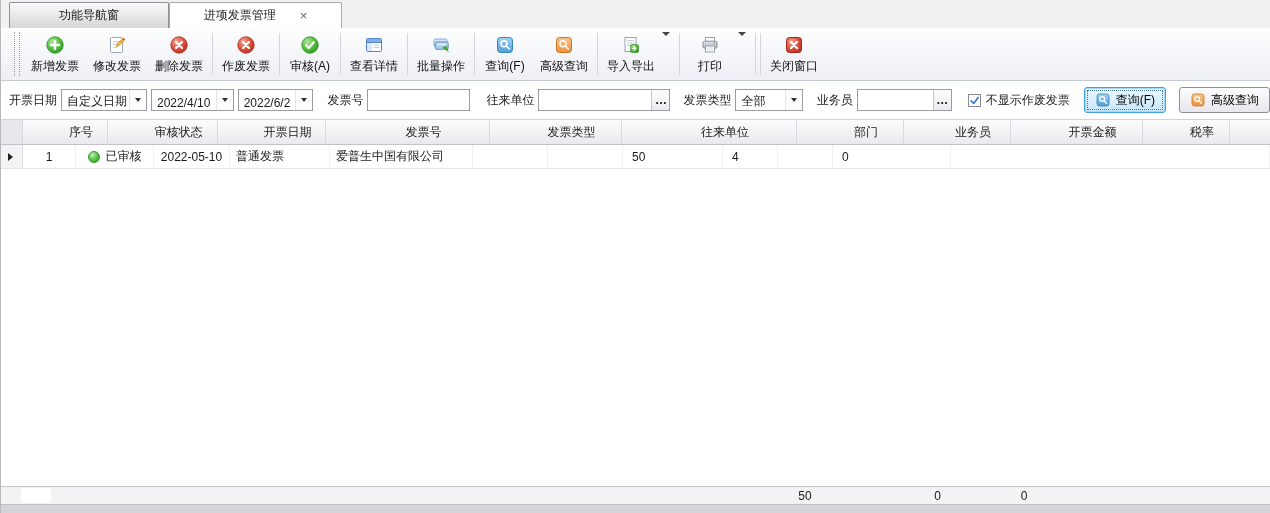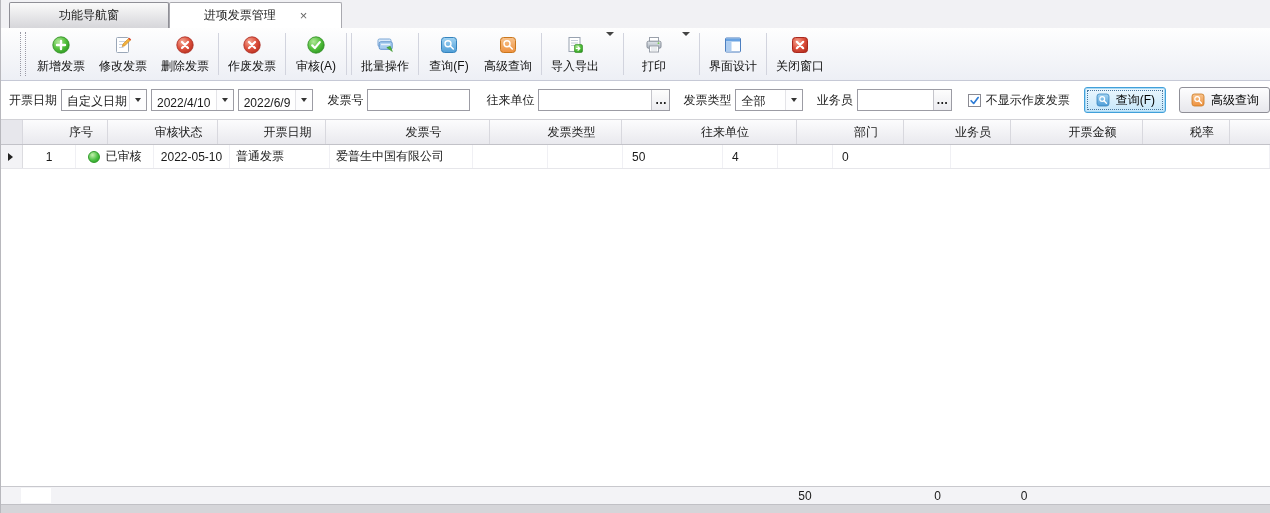"新增发票" .toolbar { padding-left: 18px -> 12px }
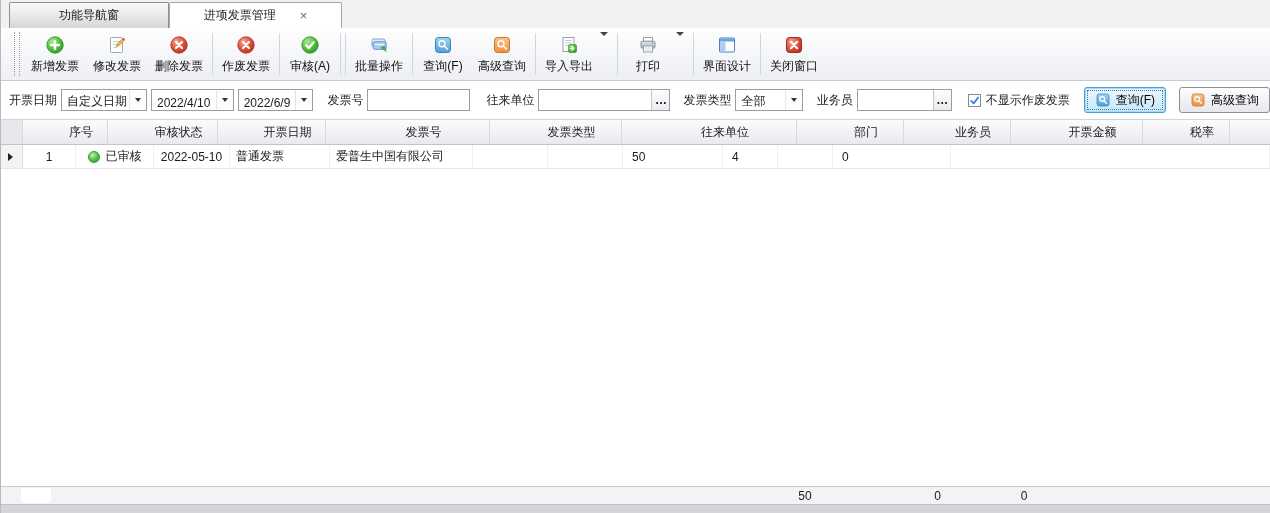"查看详情" button.tbtn { html: none -> <button> <svg> <rect></rect> <path></path> <rect></rect> <rect></rect> <path></path> </svg> <span>查看详情</span> </button> }
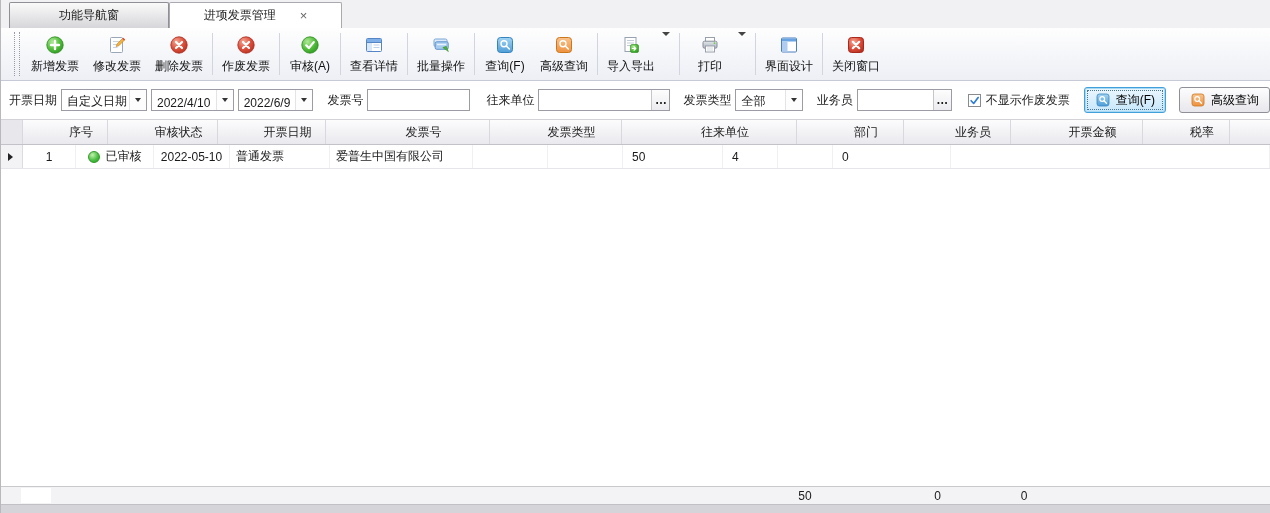"界面设计" button.tbtn { html: <button> <svg> <rect></rect> <rect></rect> <rect></rect> </svg> <span>界面设计</span> </button> -> none }
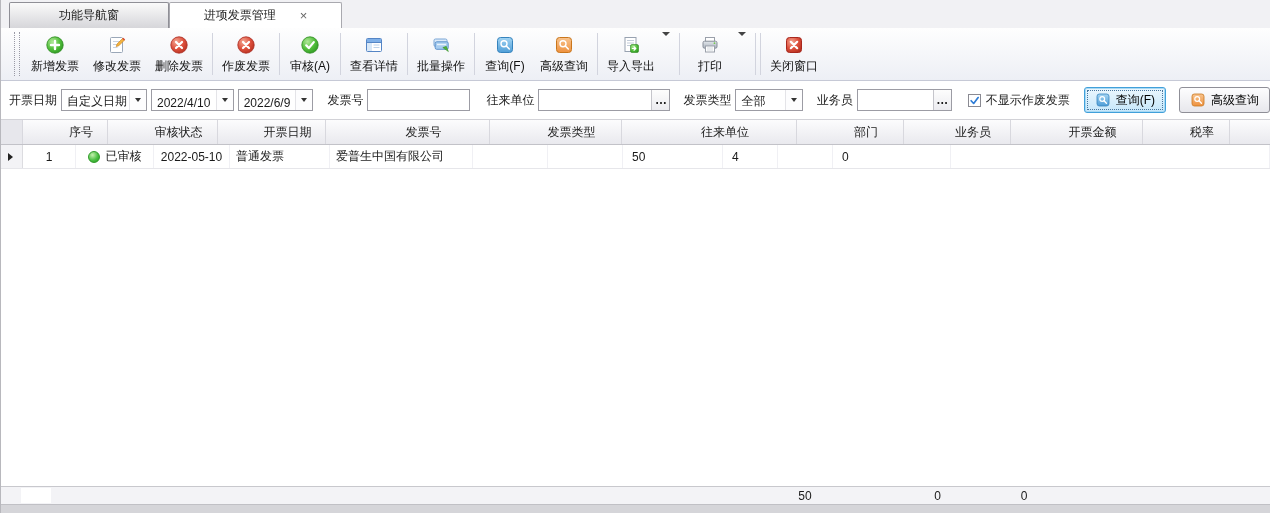"2022/6/9" span.val { text: 2022/6/9 -> 2022/6/2 }
